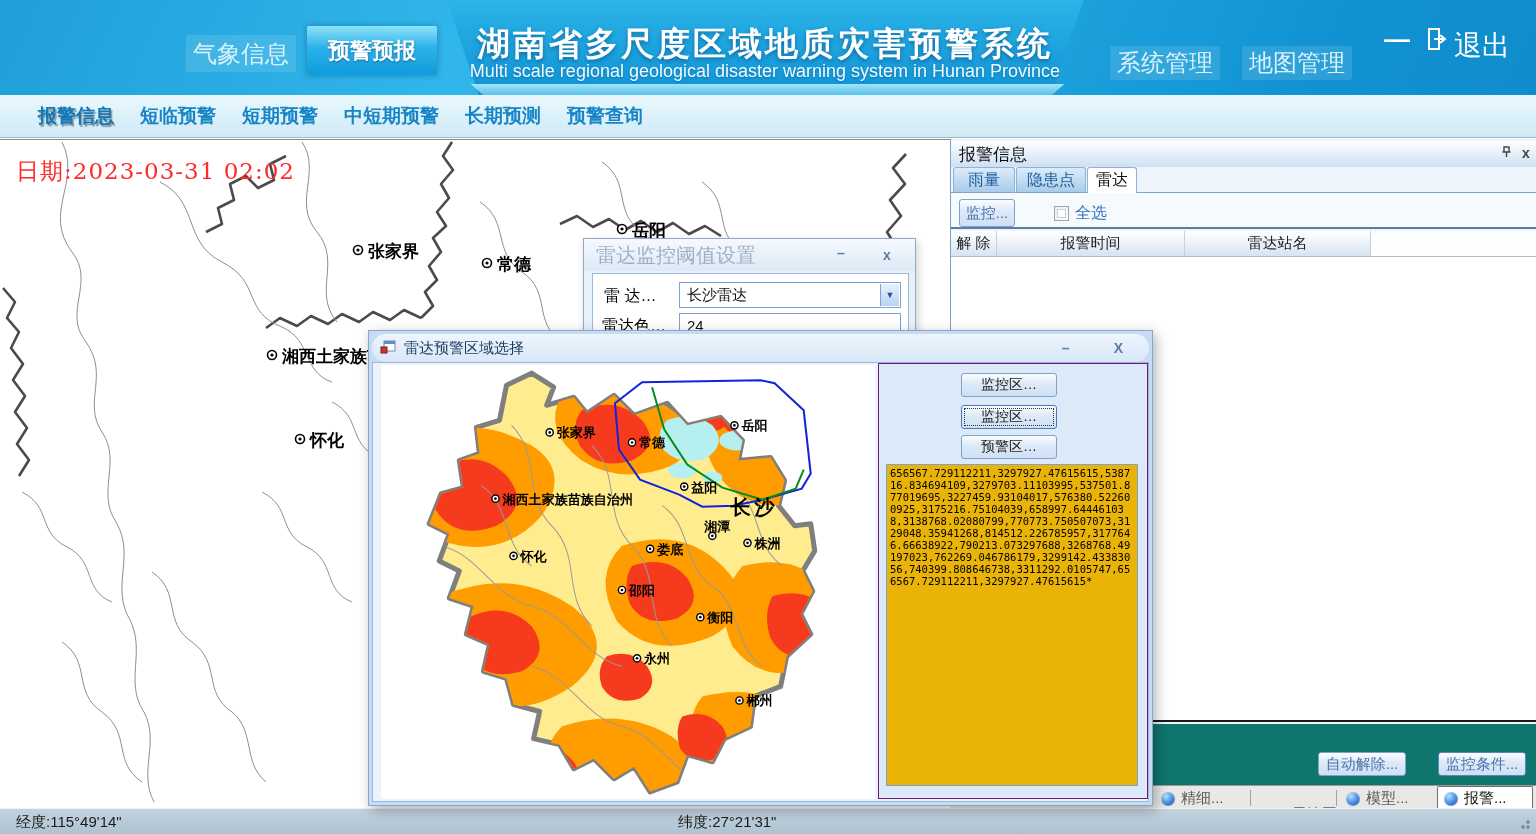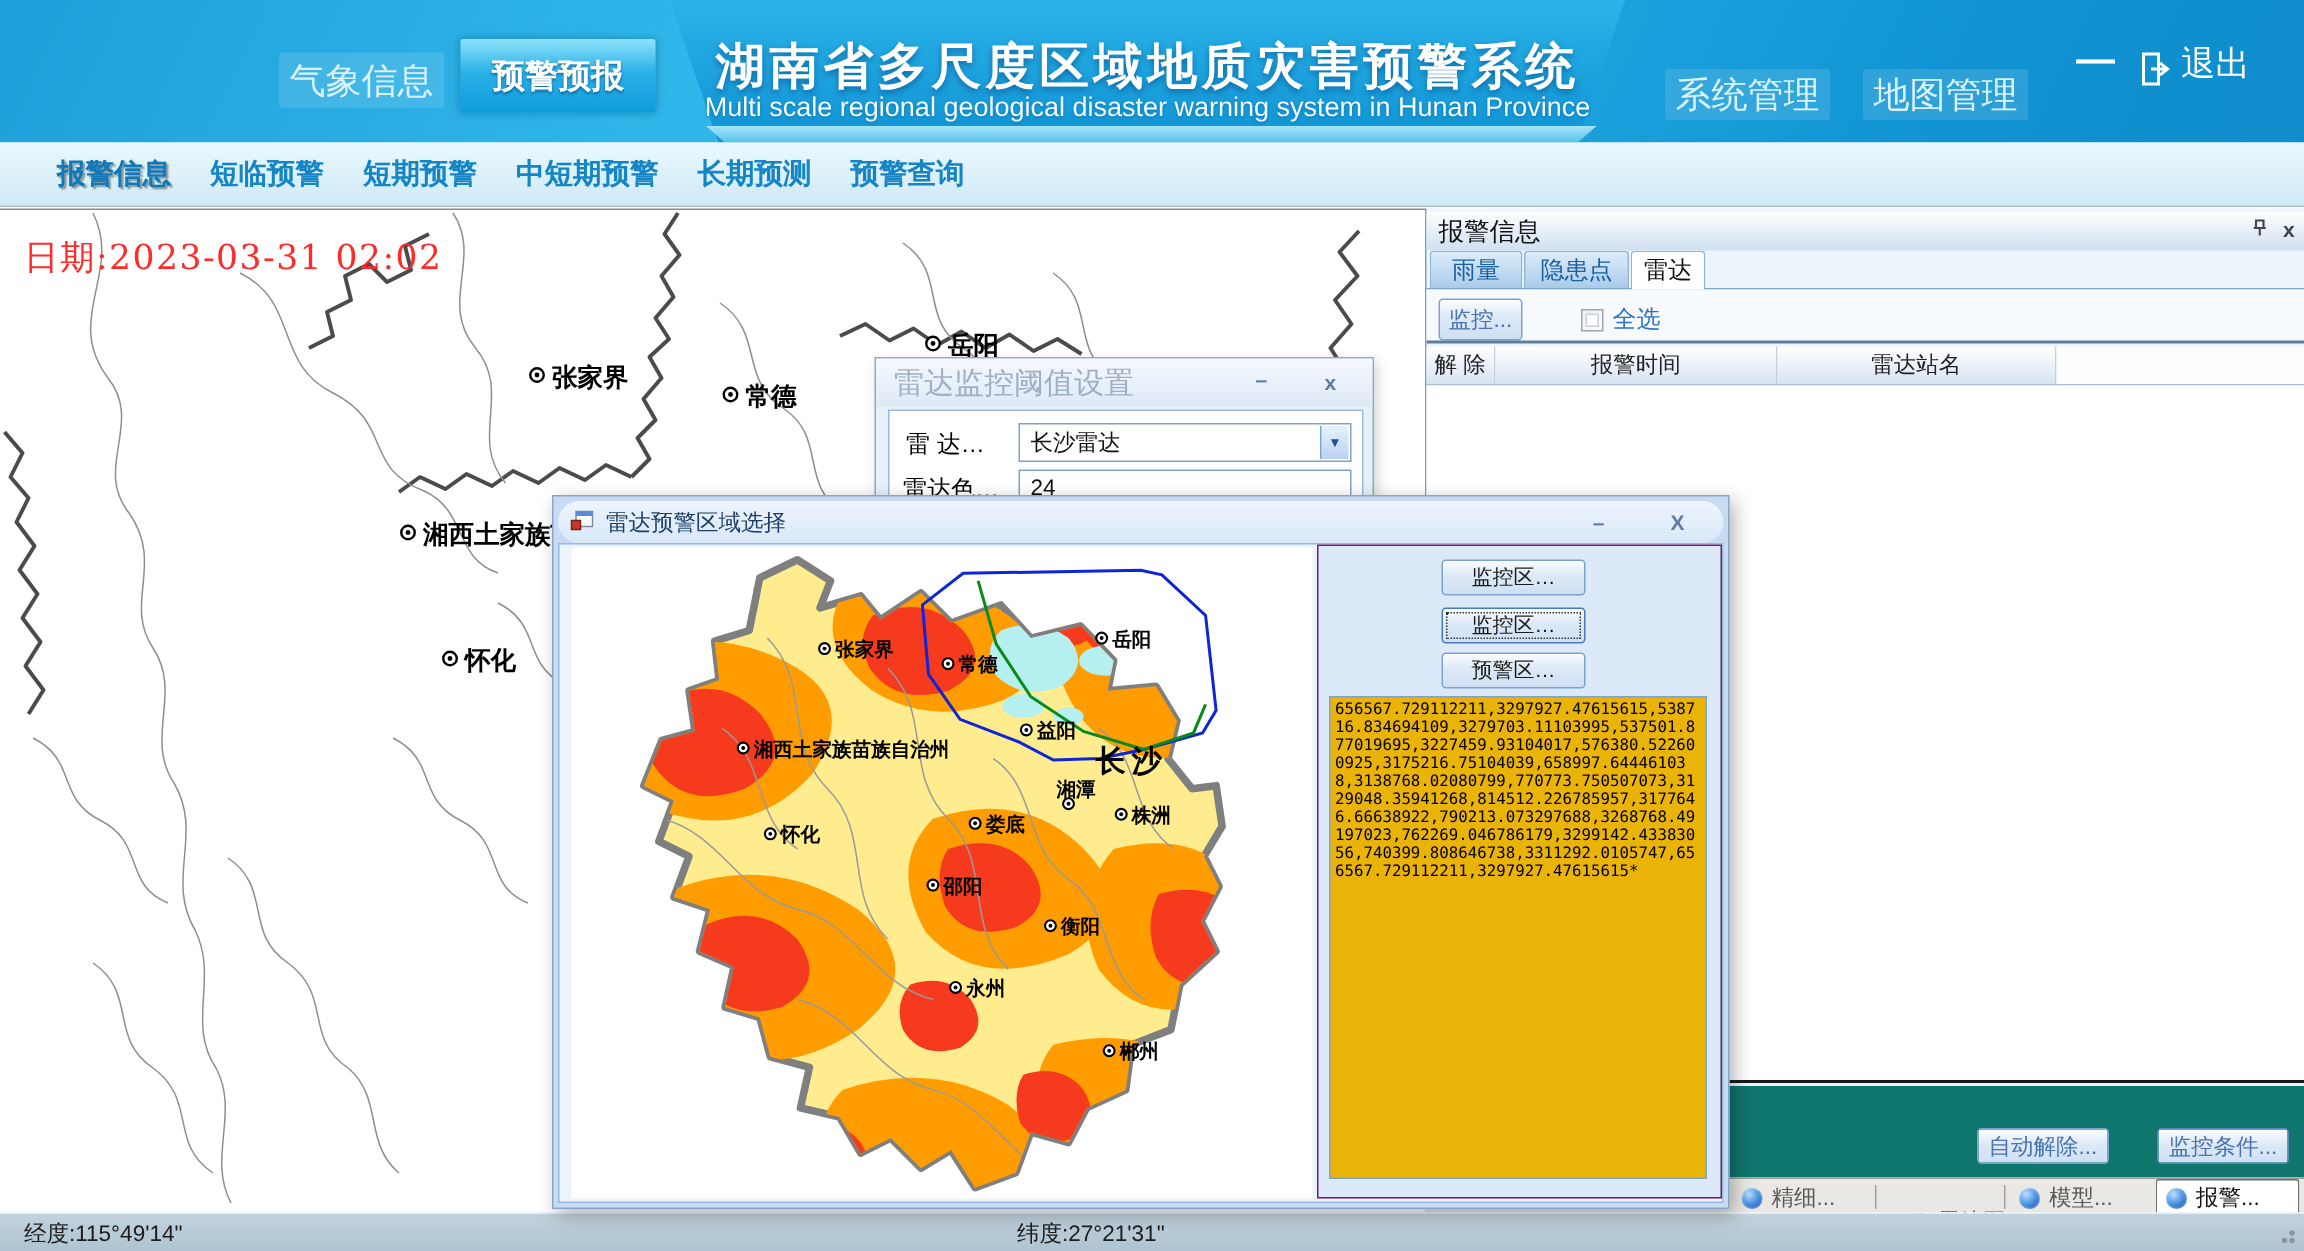"退出" .hdr-exit { align-items: flex-end -> flex-start; font-size: 23px -> 28px }
